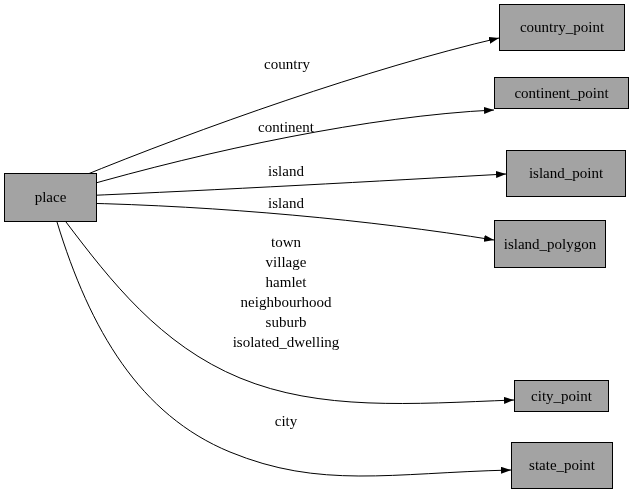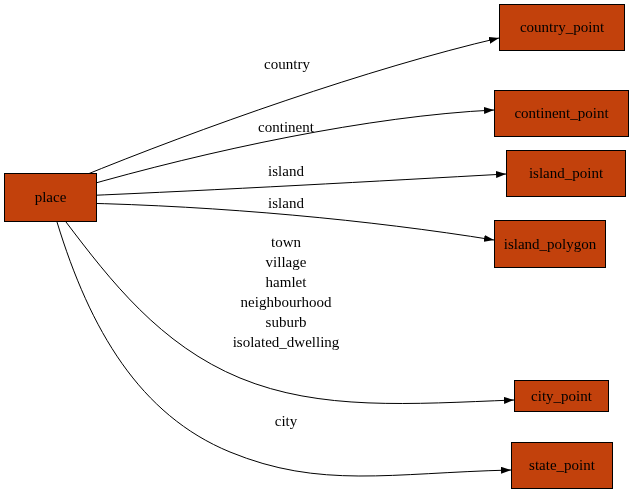"country_point" .node { background: #c2410c -> #a3a3a3 }
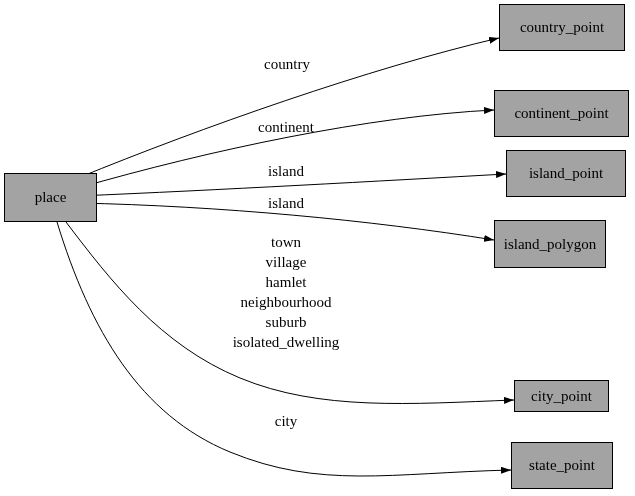"continent_point" div.node { height: 47px -> 32px; top: 90px -> 77px }
